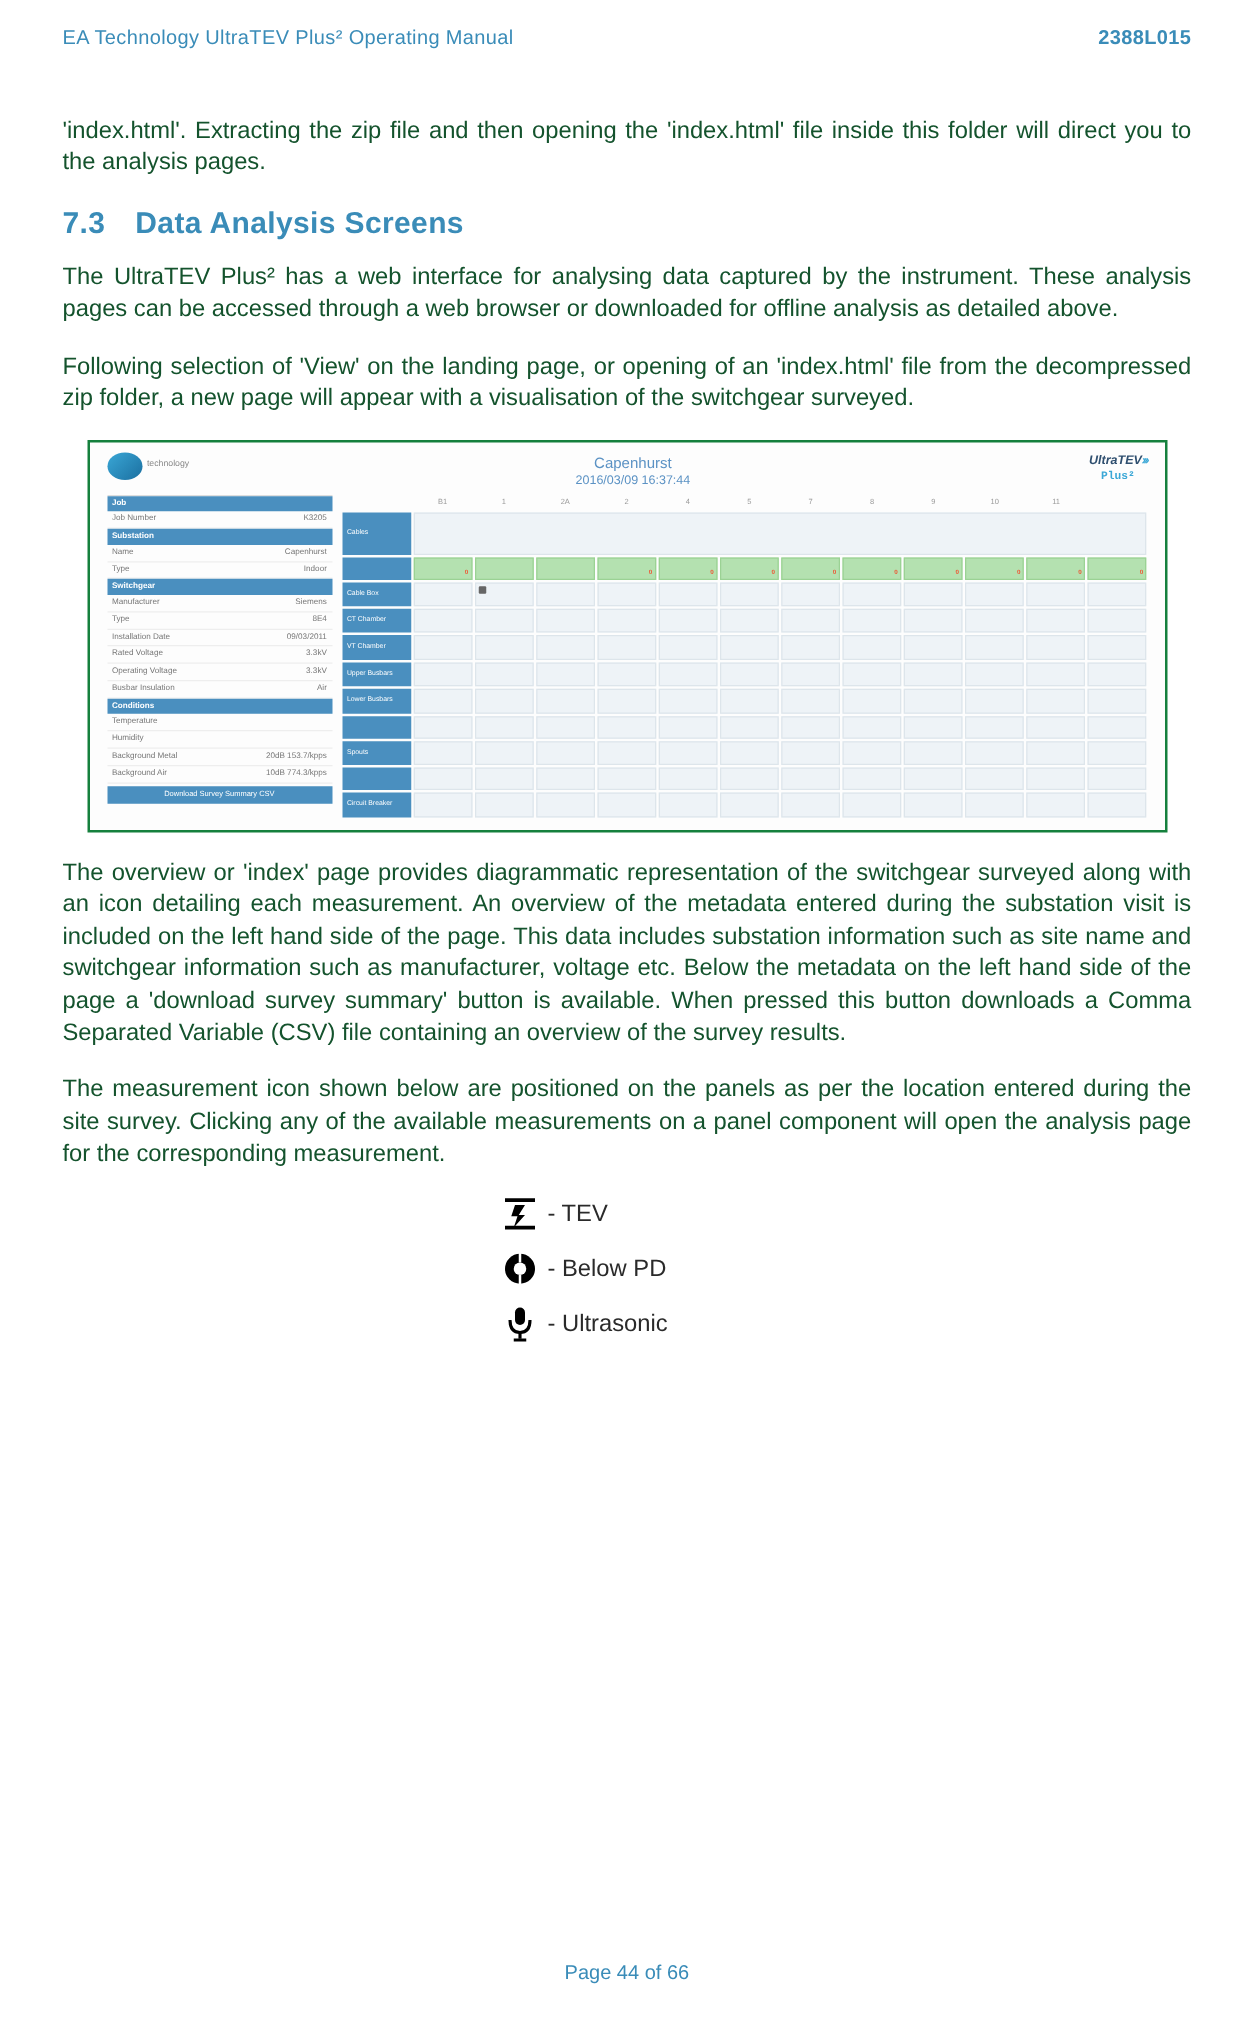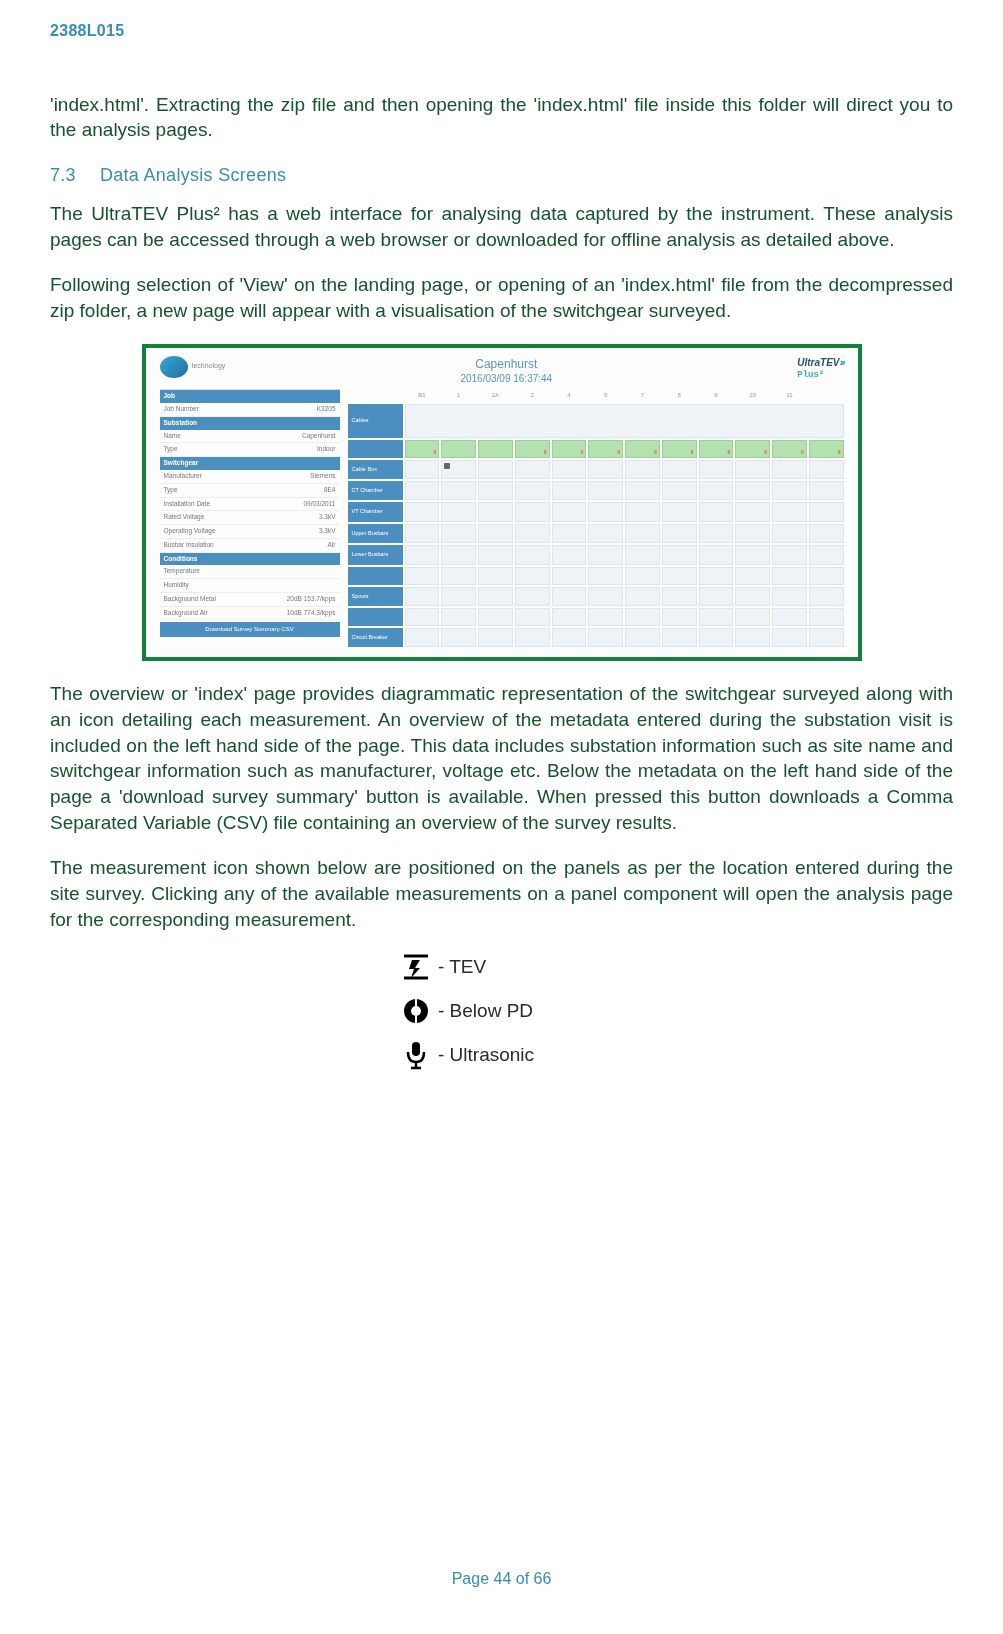"EA Technology UltraTEV Plus² Operating" span.left { html: none -> <span>EA Technology UltraTEV Plus² Operating Manual</span> }
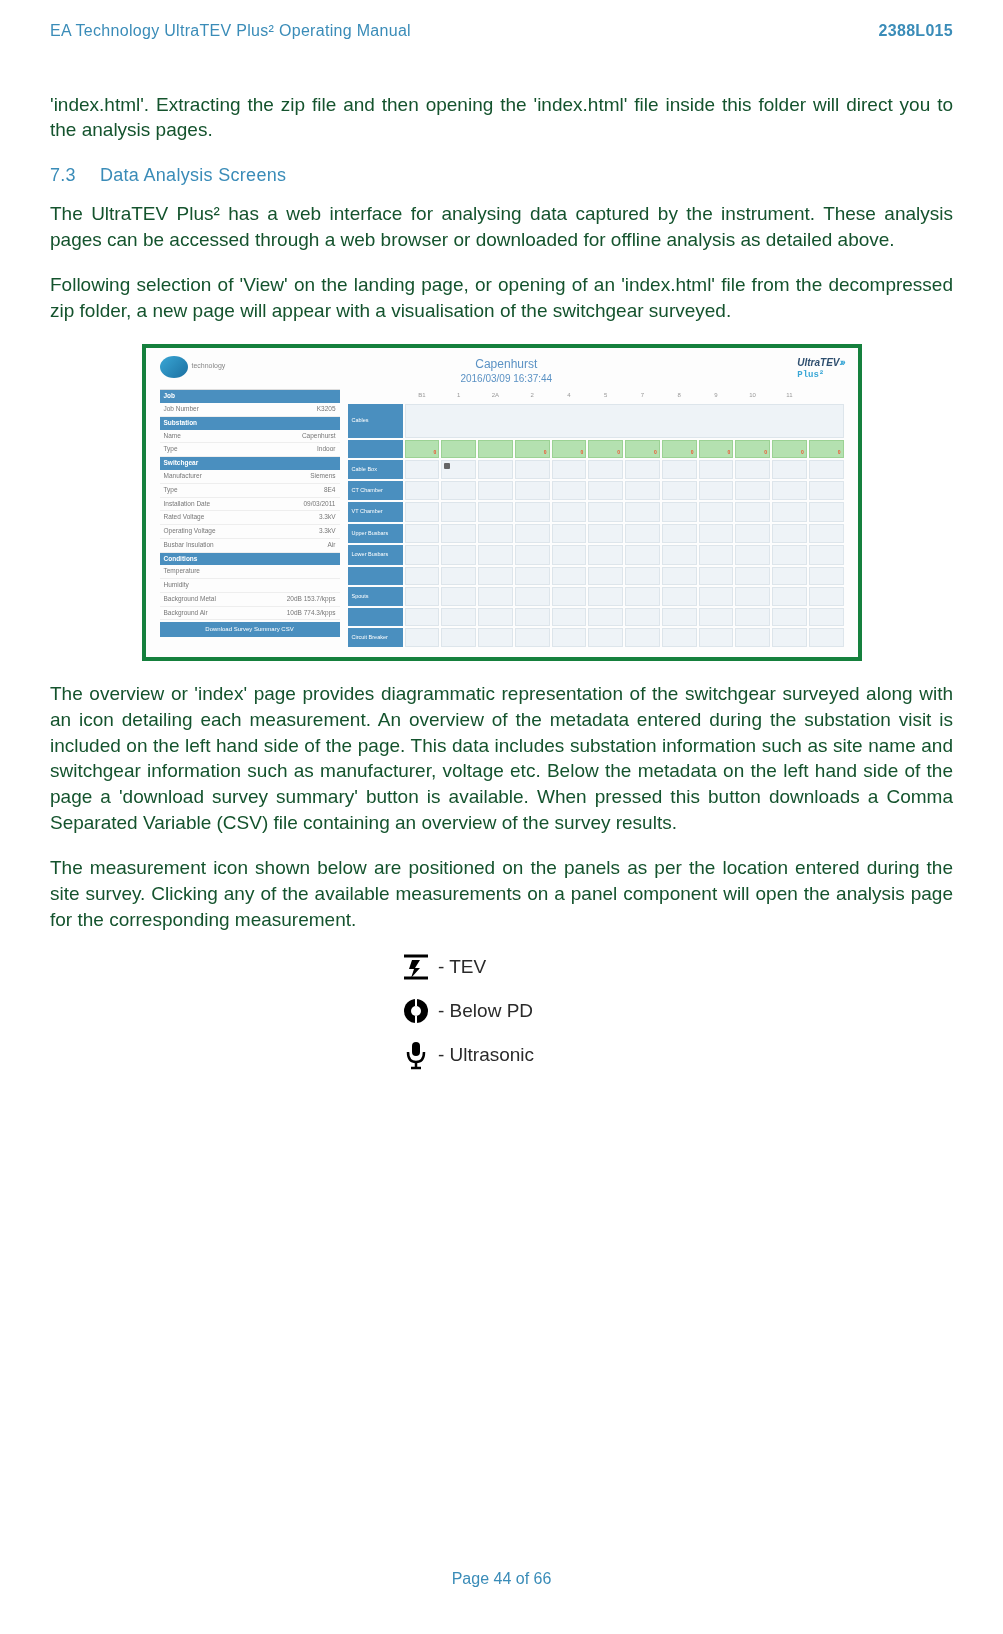"7.3 Data Analysis Screens" .section-heading { font-size: 18px -> 24px; font-weight: normal -> bold }
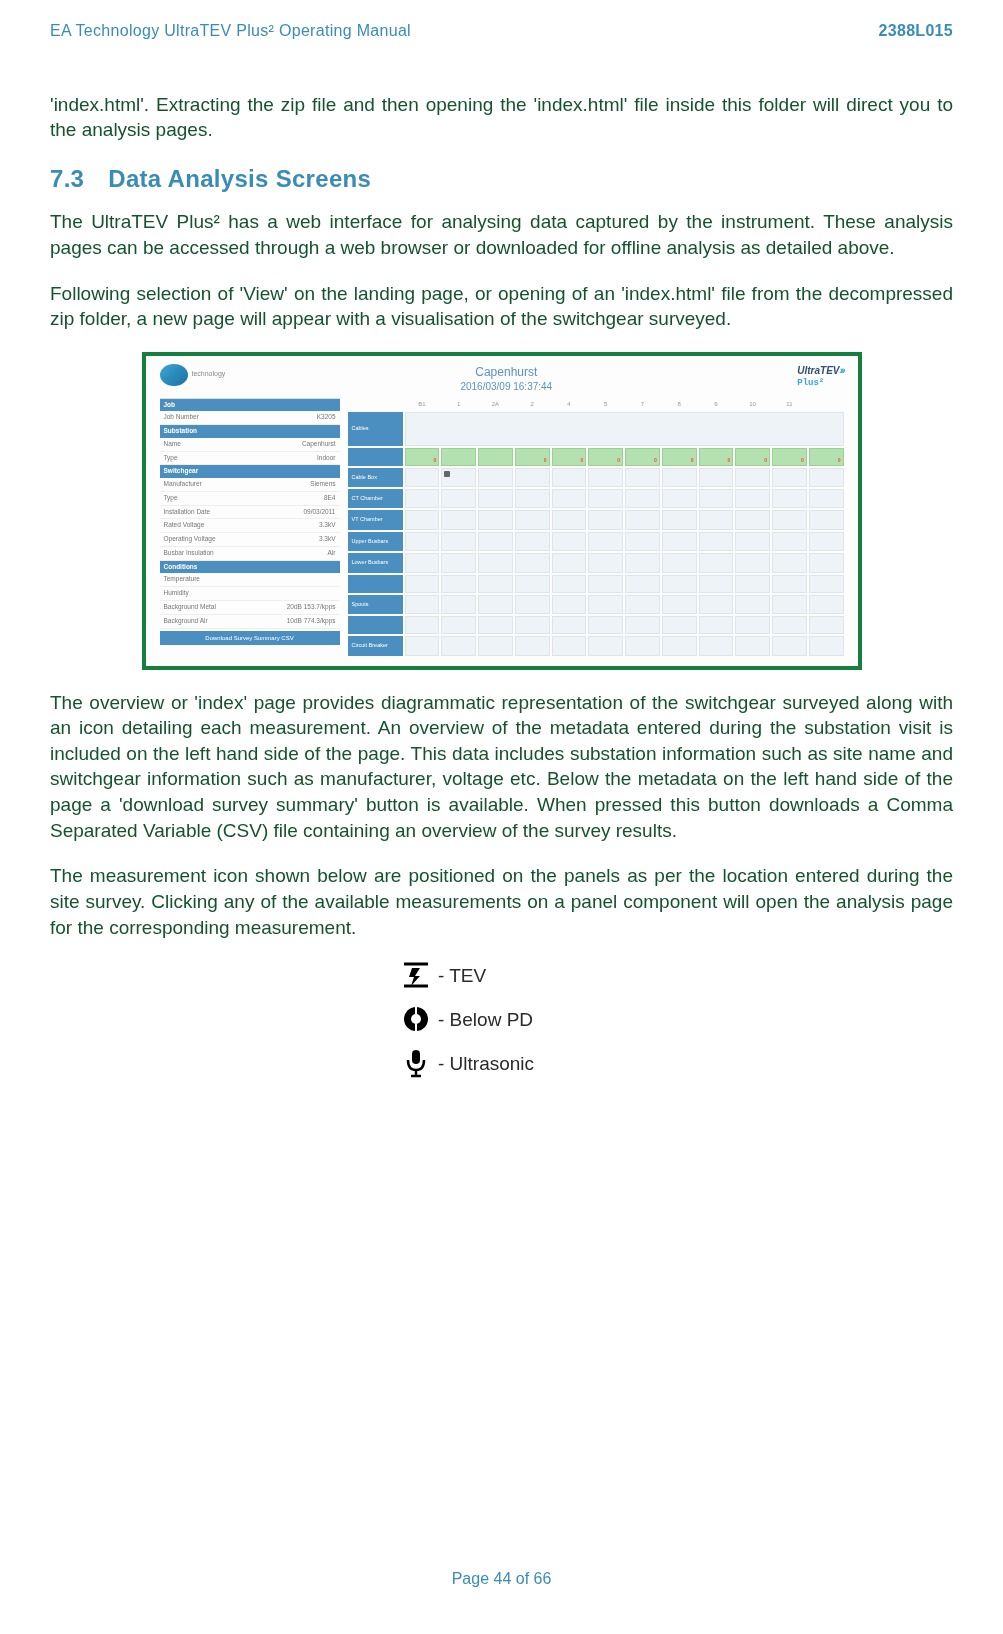"Capenhurst" .screenshot { border: 4px solid #15803d -> 2px solid #15803d; width: 720px -> 864px }
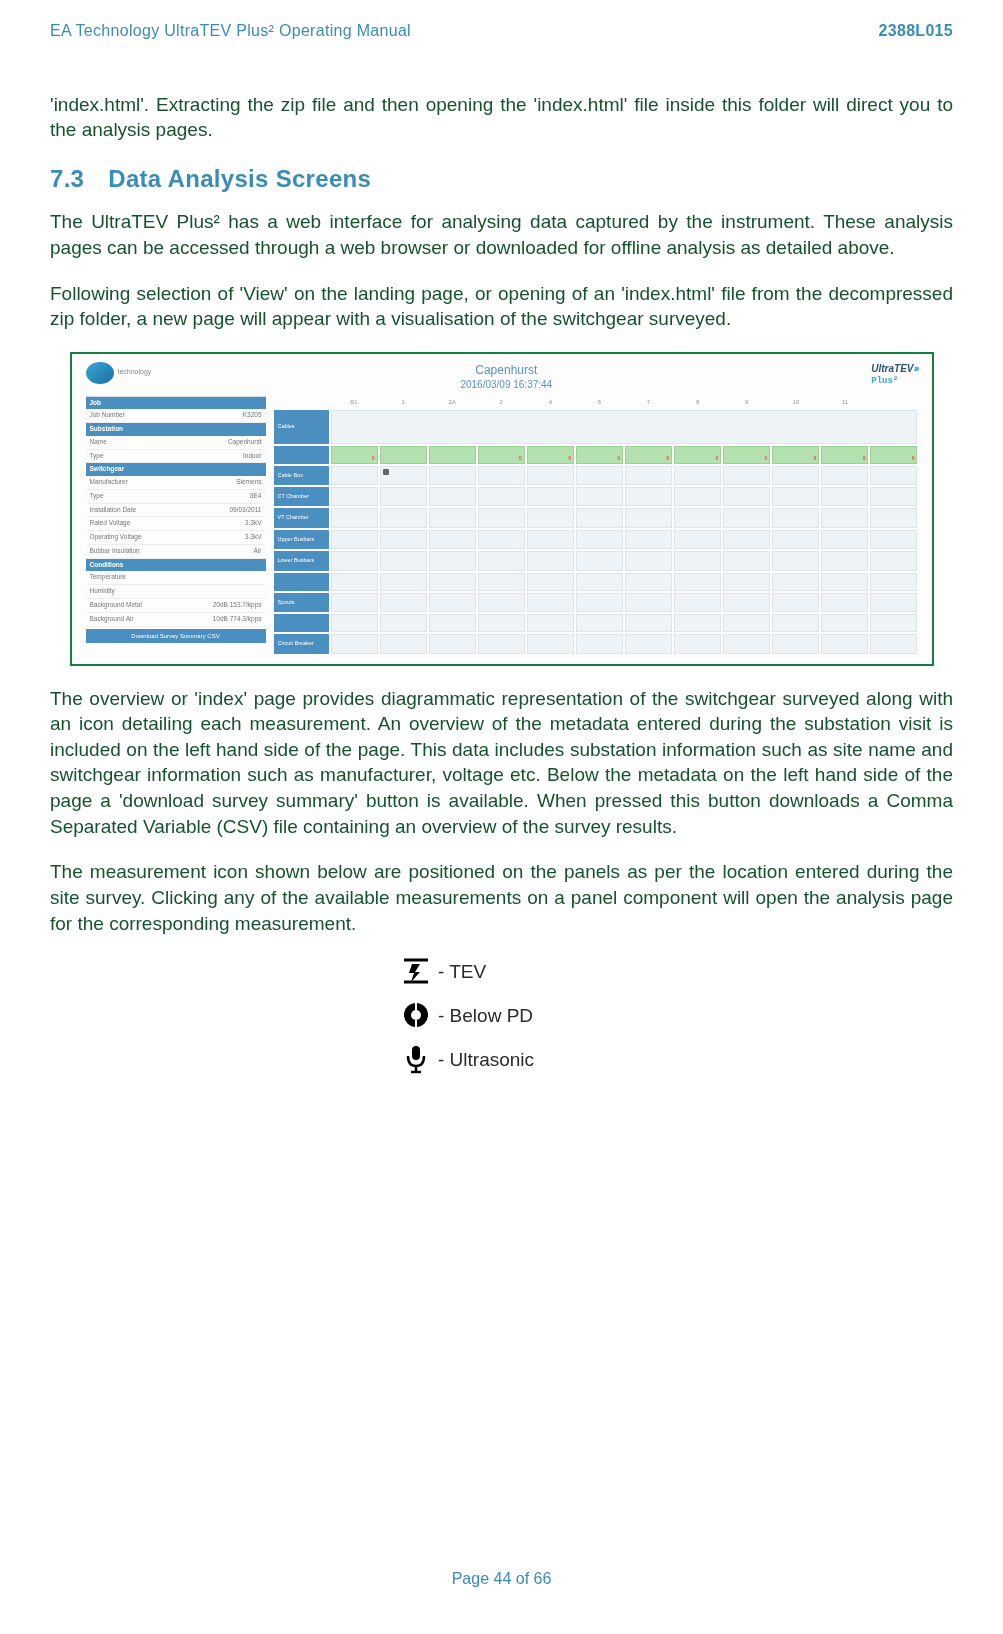"UltraTEV›››" .ss-right-logo { text-align: left -> center }
